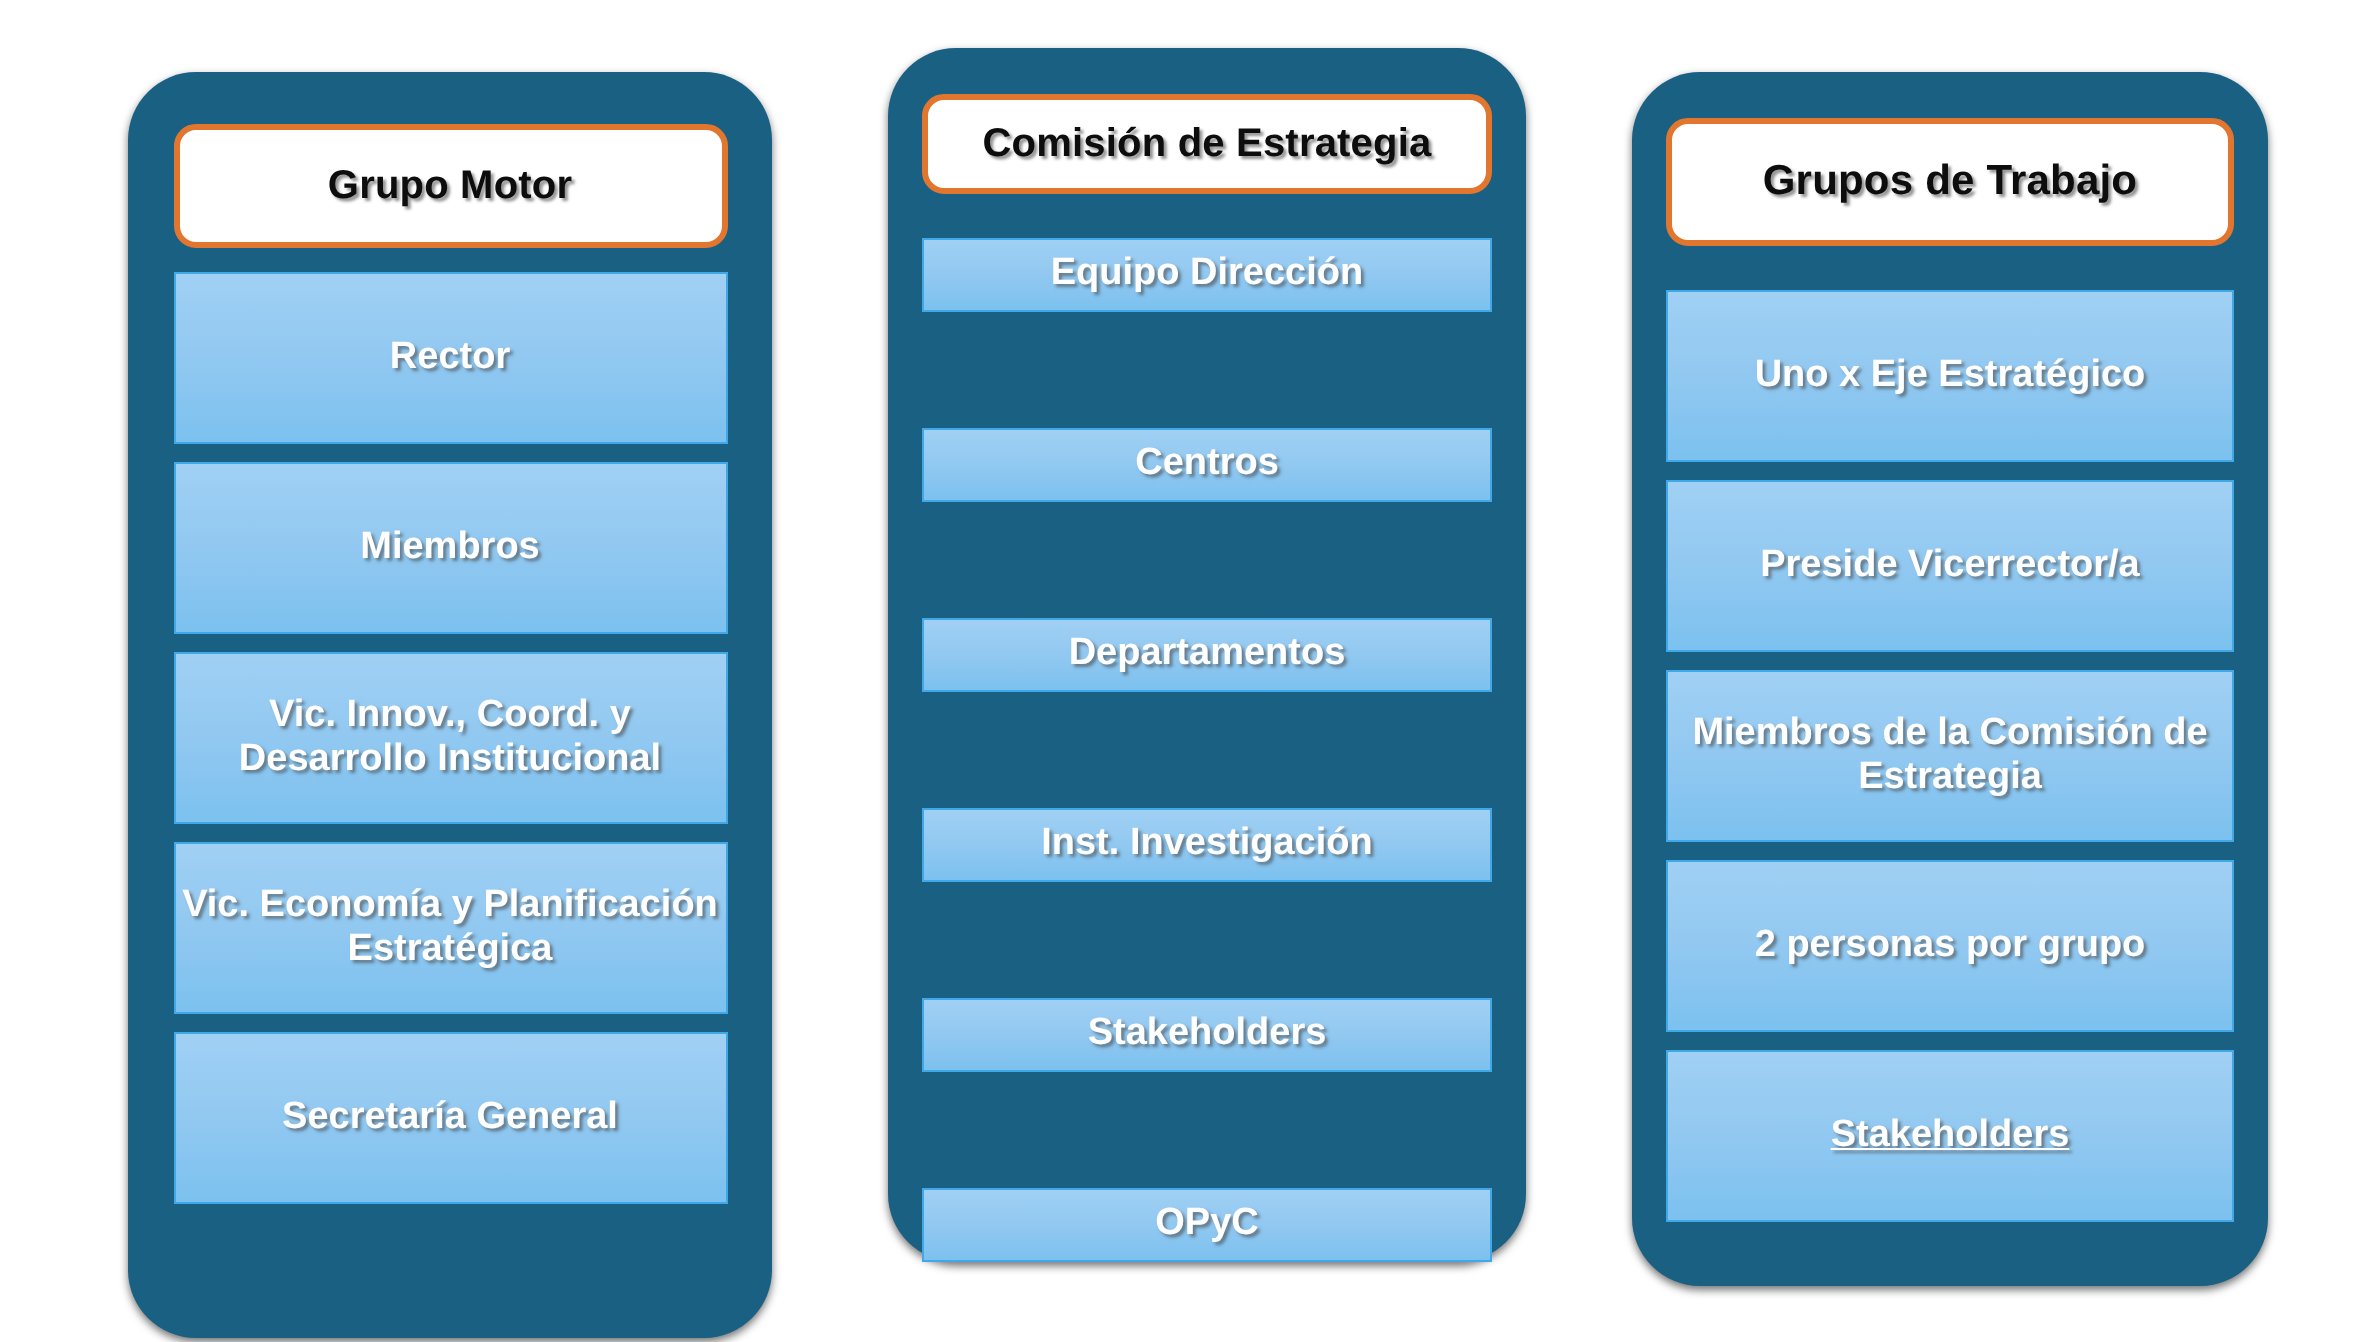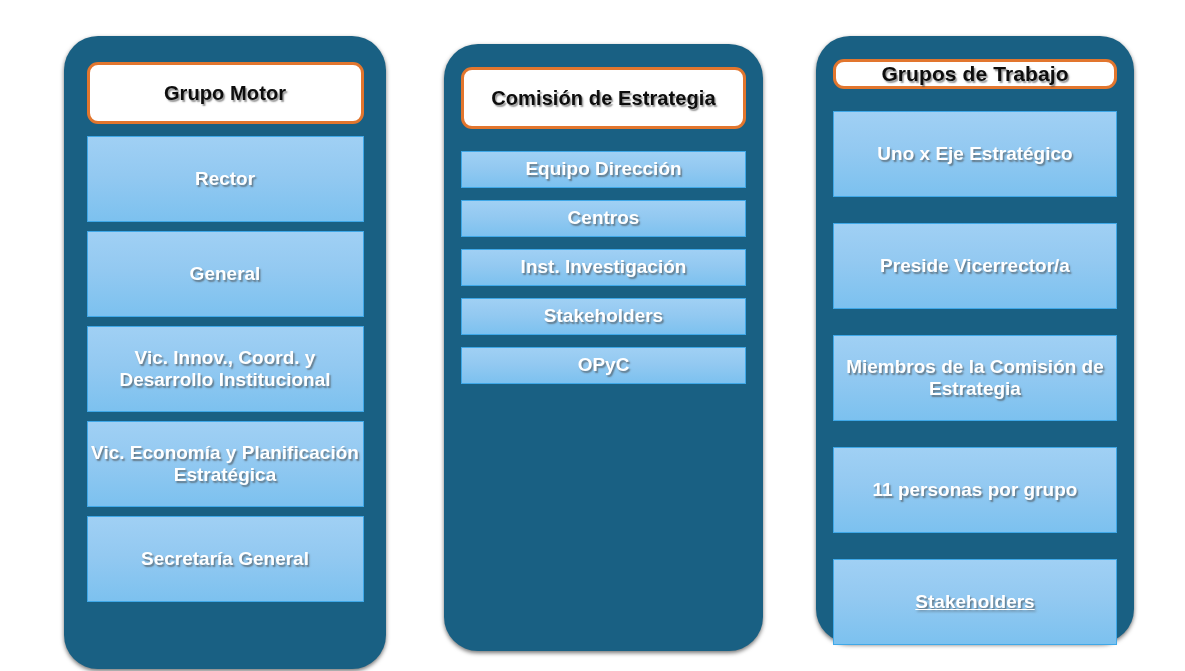"Comisión de Estrategia" .col-2 { top: 44px -> 24px }
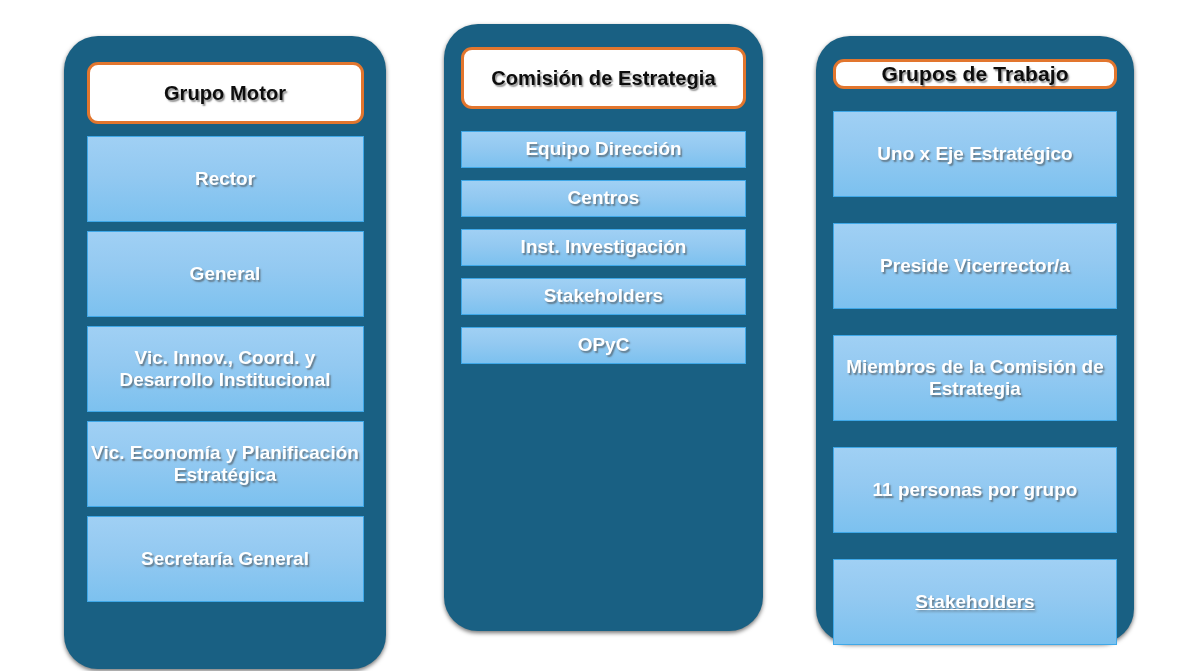"Equipo Dirección" .col-2 .items { gap: none -> 46px }
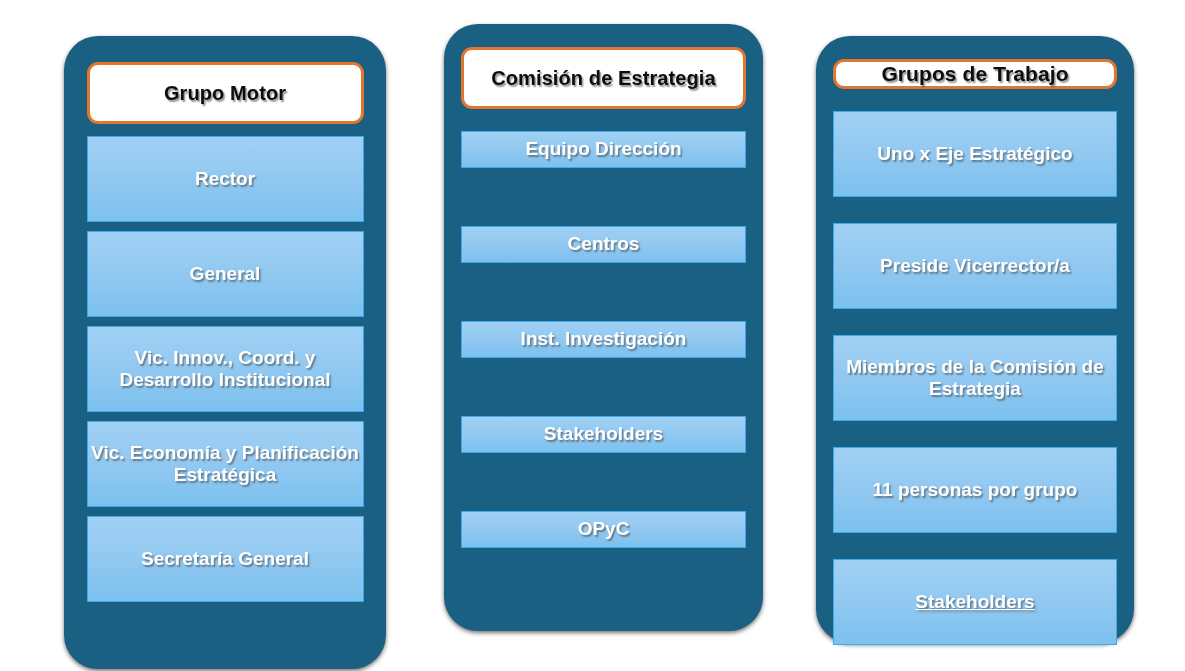"Uno x Eje Estratégico" .col-3 .item { margin-bottom: 26px -> 9px }
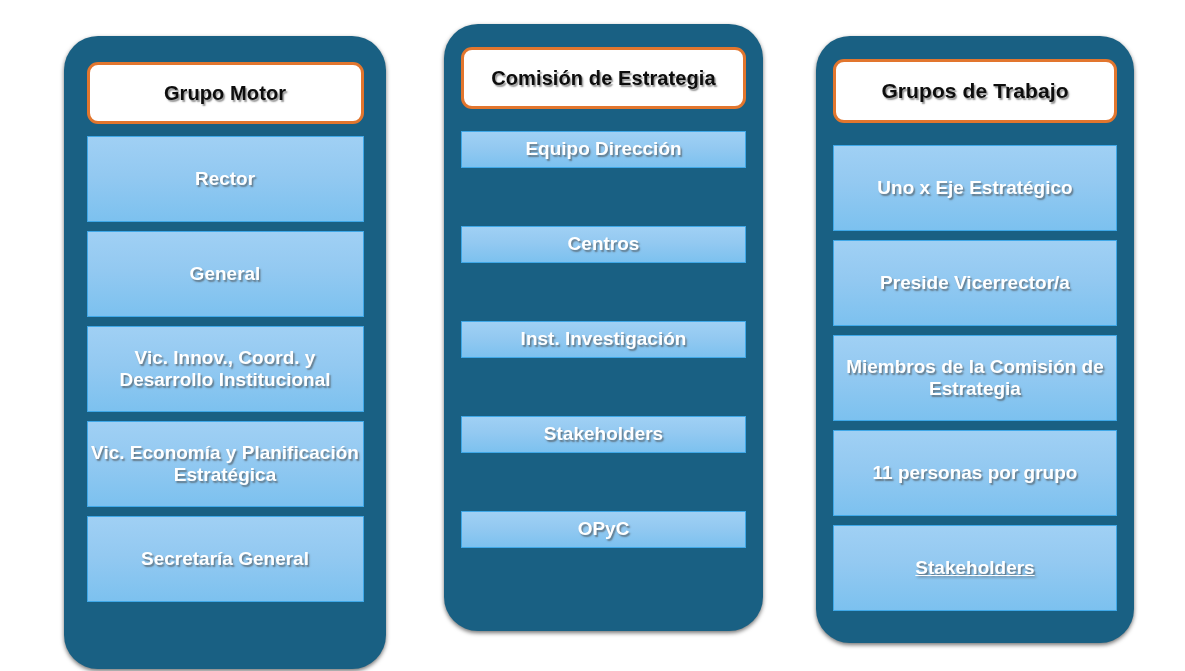"General" div.item { text: General -> Miembros }
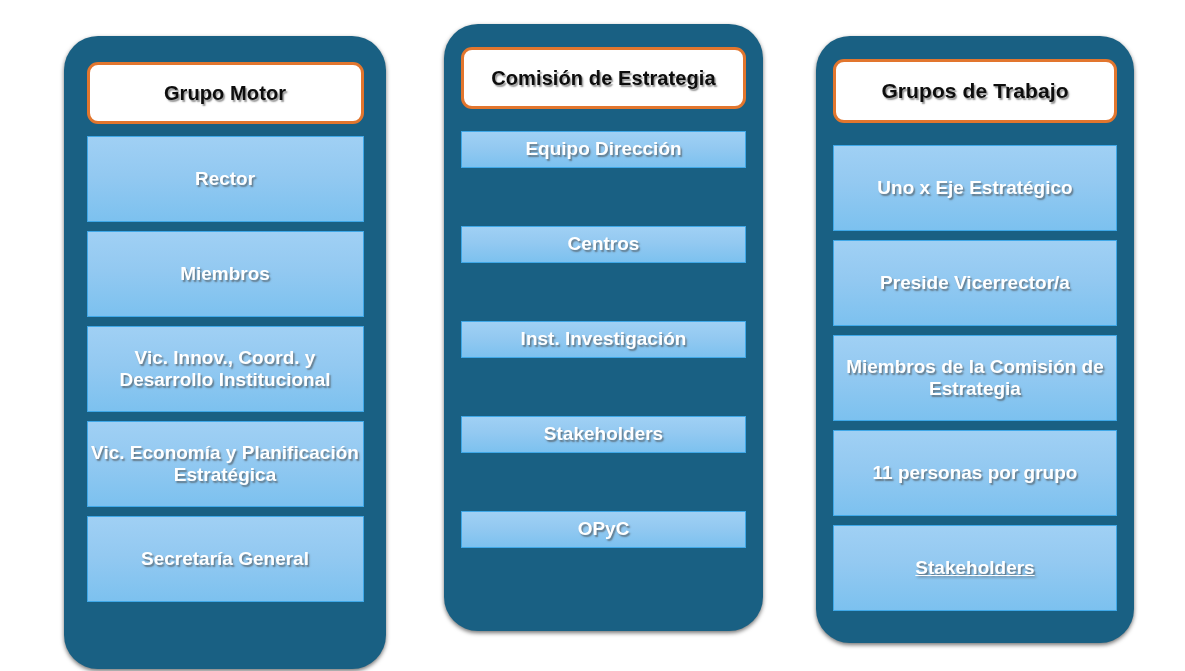"Departamentos" div.item { html: none -> <div>Departamentos</div> }
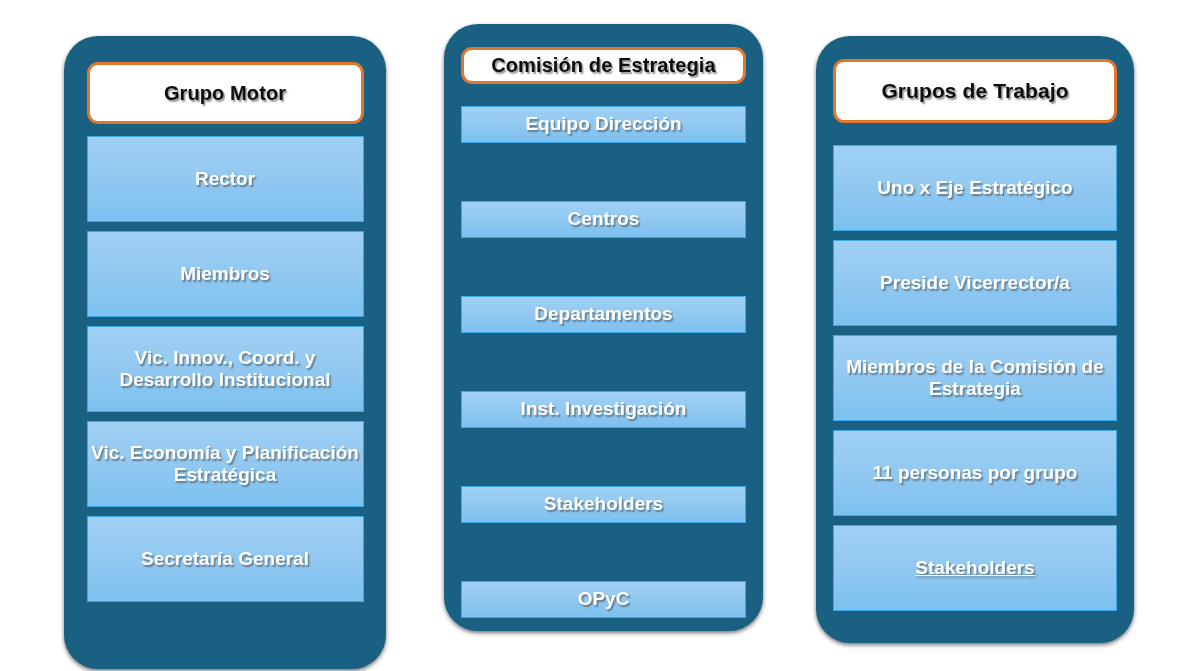"11 personas por grupo" div.item { text: 11 -> 2 }
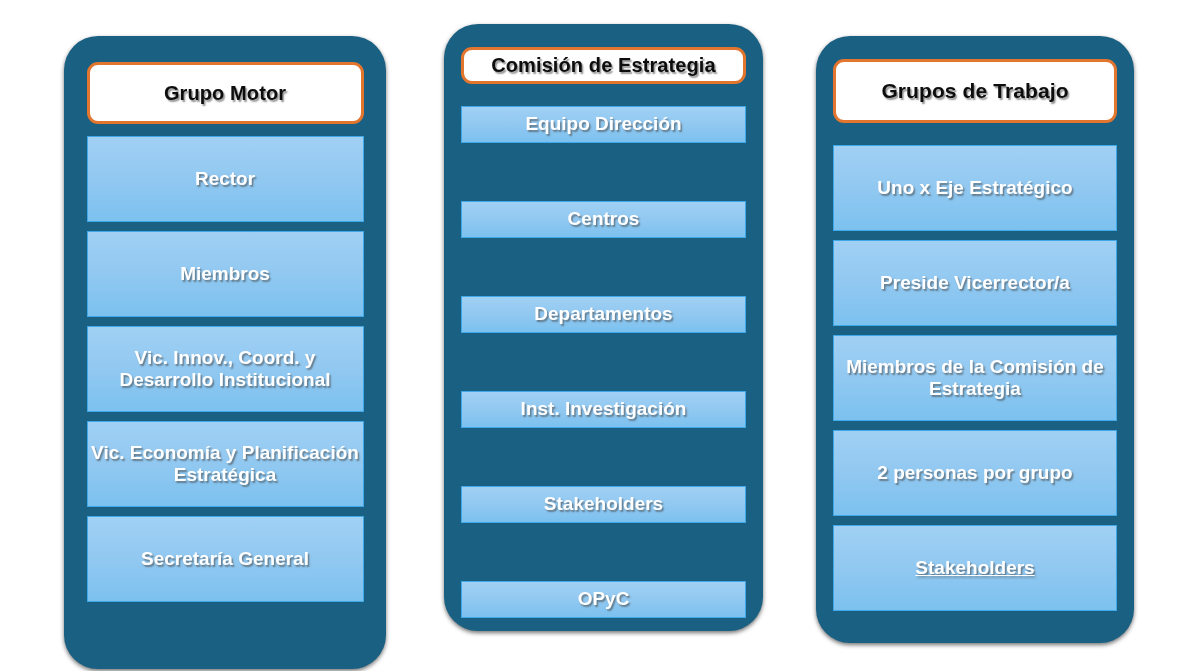"OPyC" .col-2 .item:last-child { margin-bottom: 13px -> 0 }
